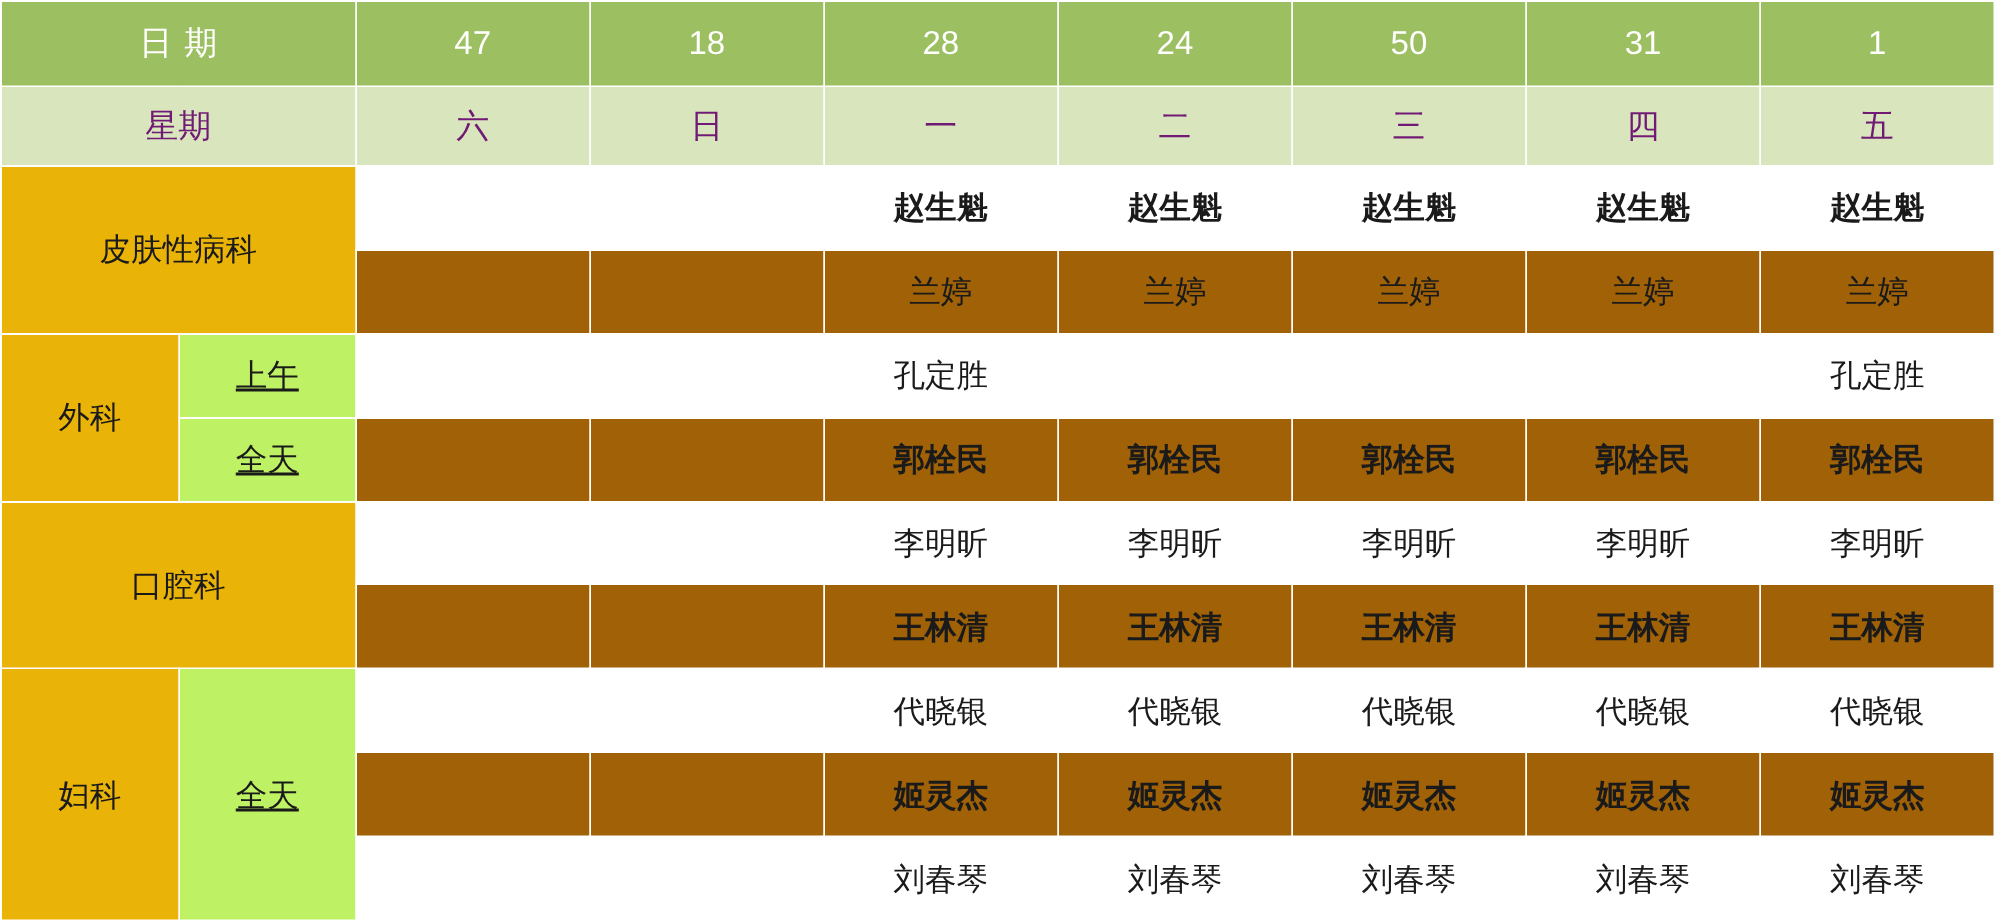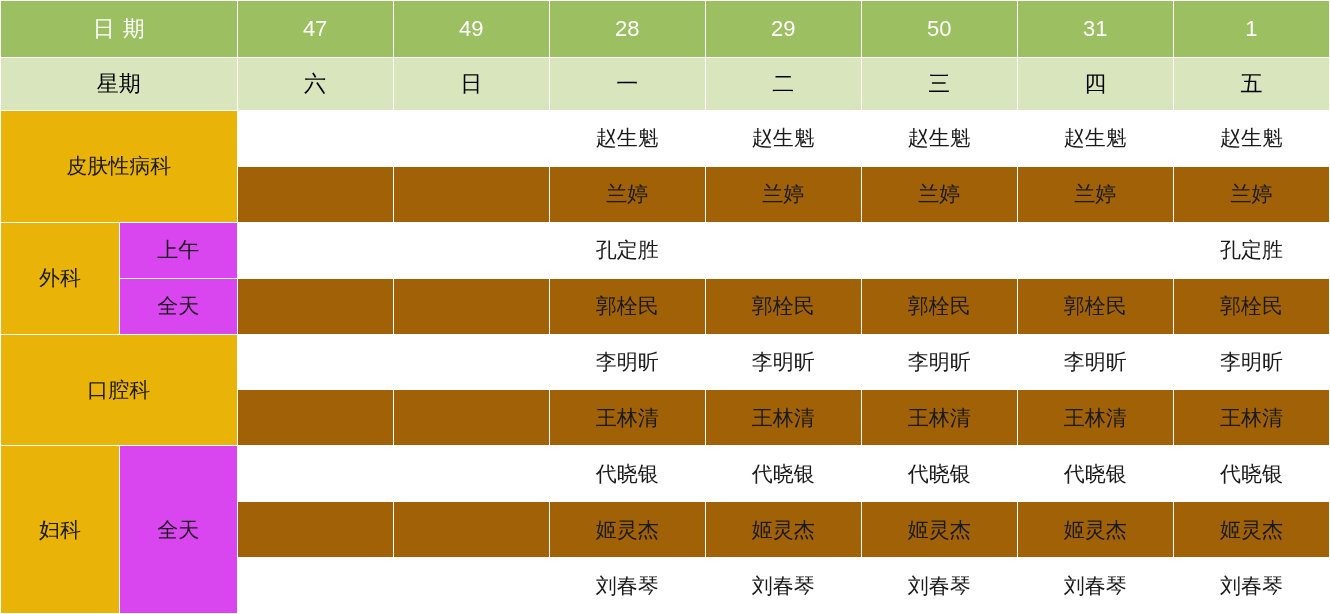"49" td { text: 49 -> 18 }
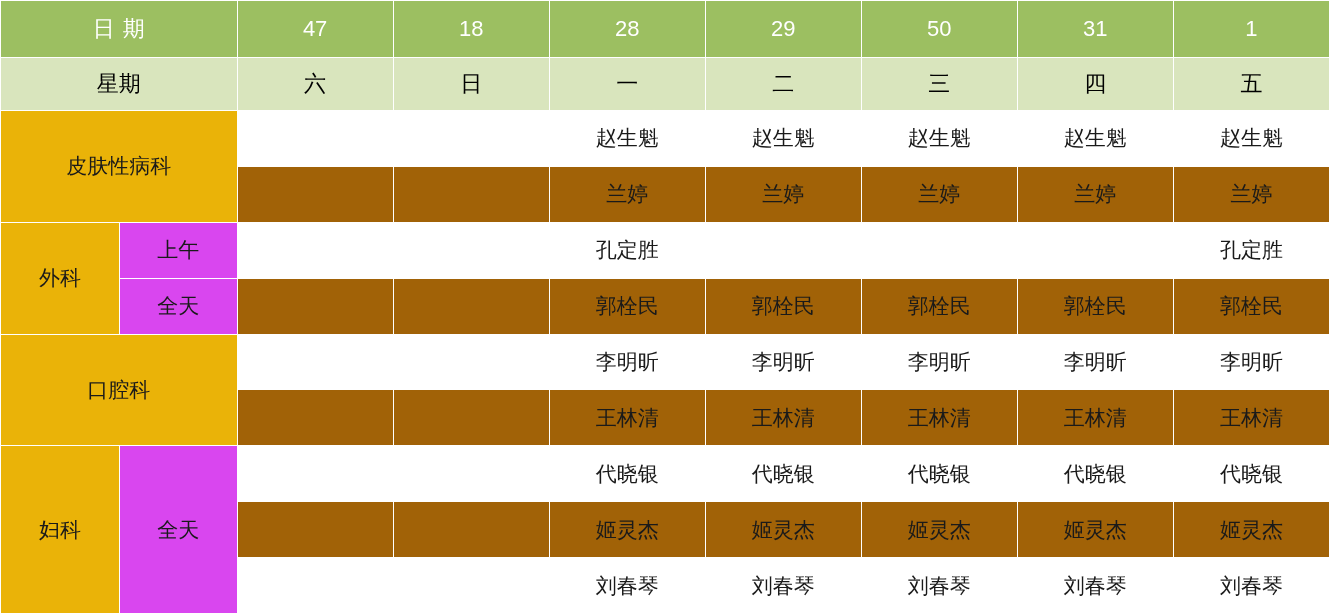"29" td { text: 29 -> 24 }
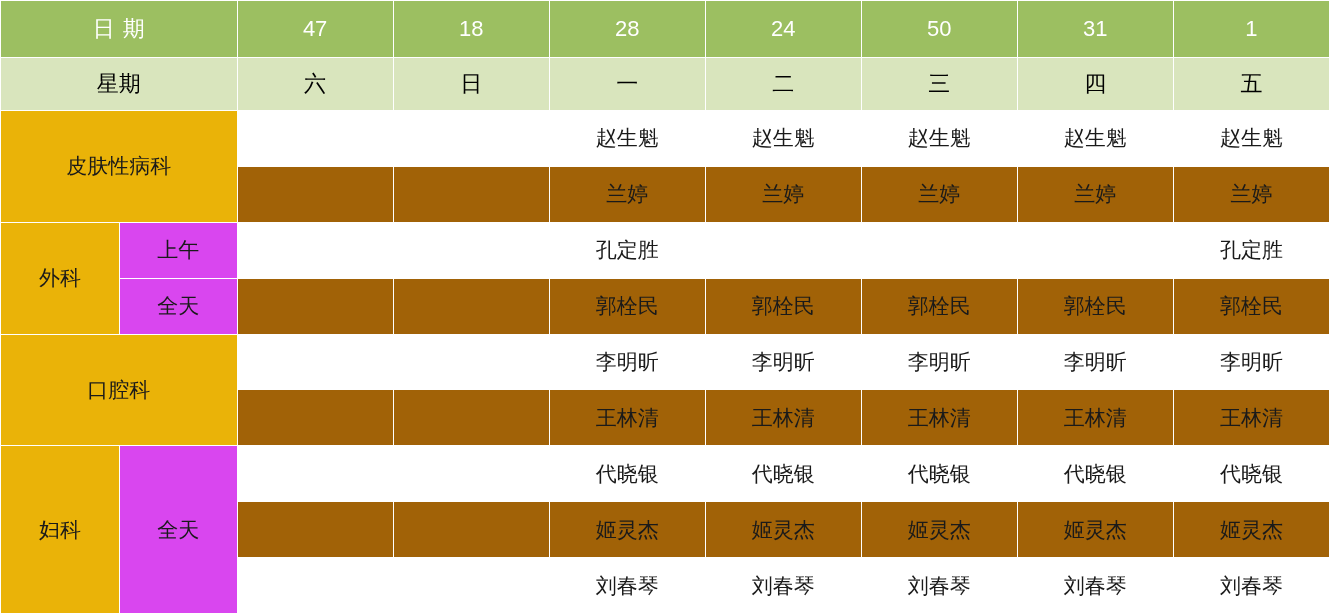"星期" tr.row-week td { color: #000000 -> #701a75 }
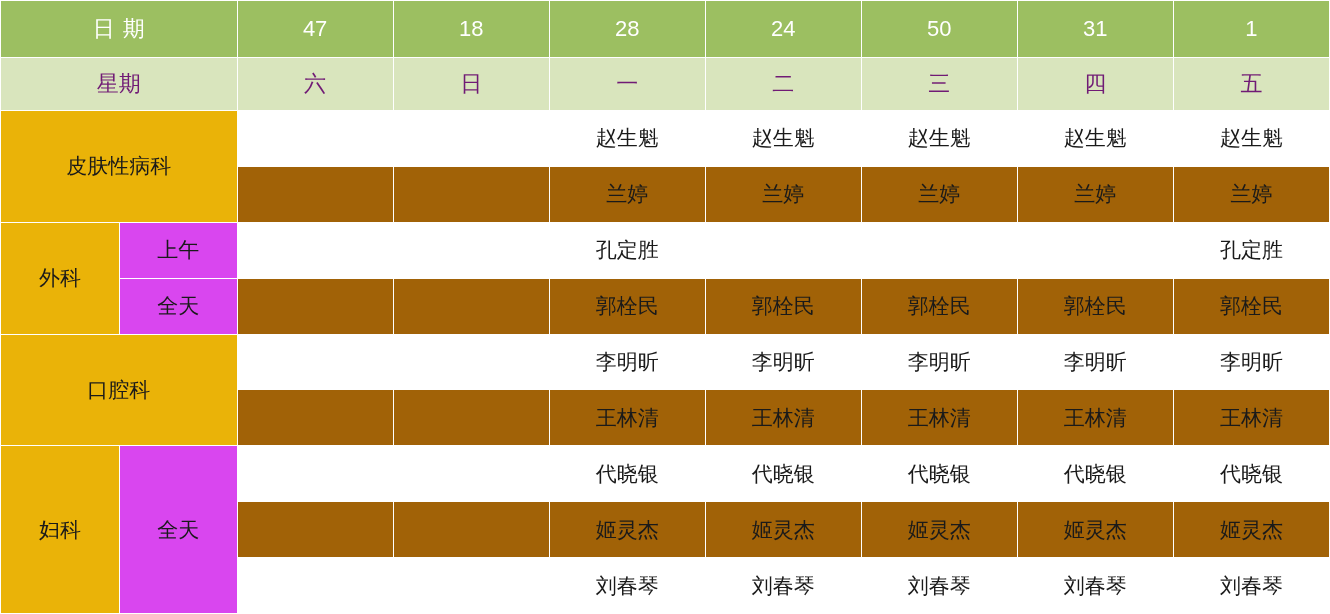"赵生魁" td.name-bold { font-weight: normal -> bold }
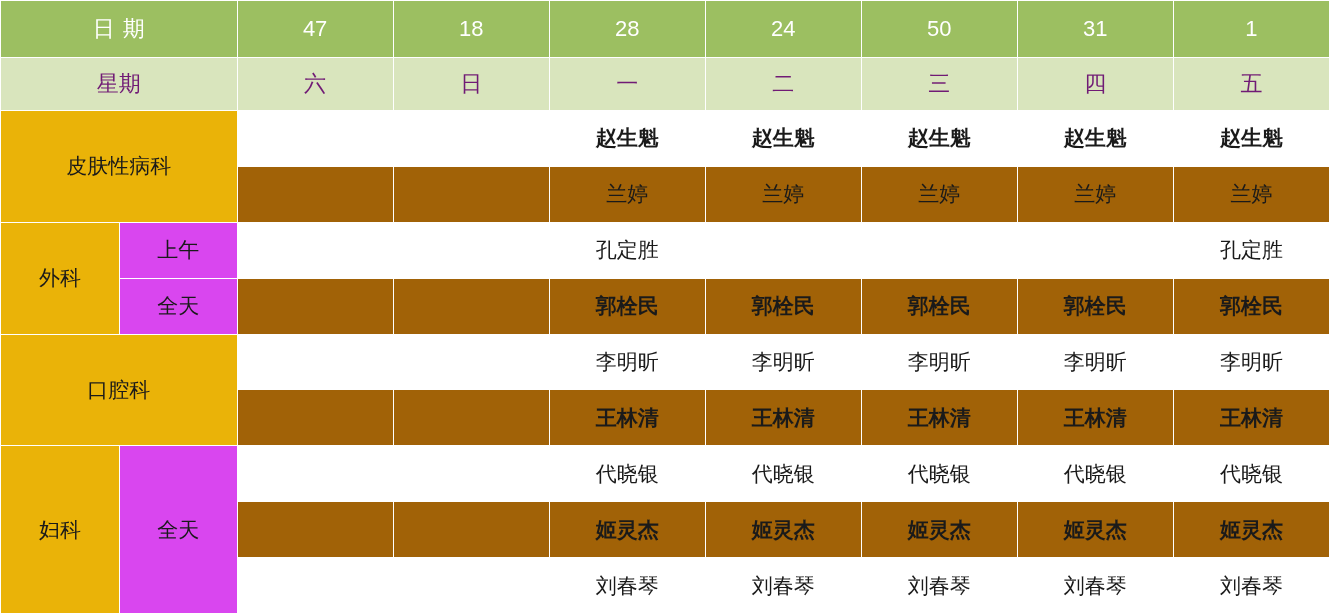"上午" td.period { background: #d946ef -> #bef264; text-decoration: none -> underline }
